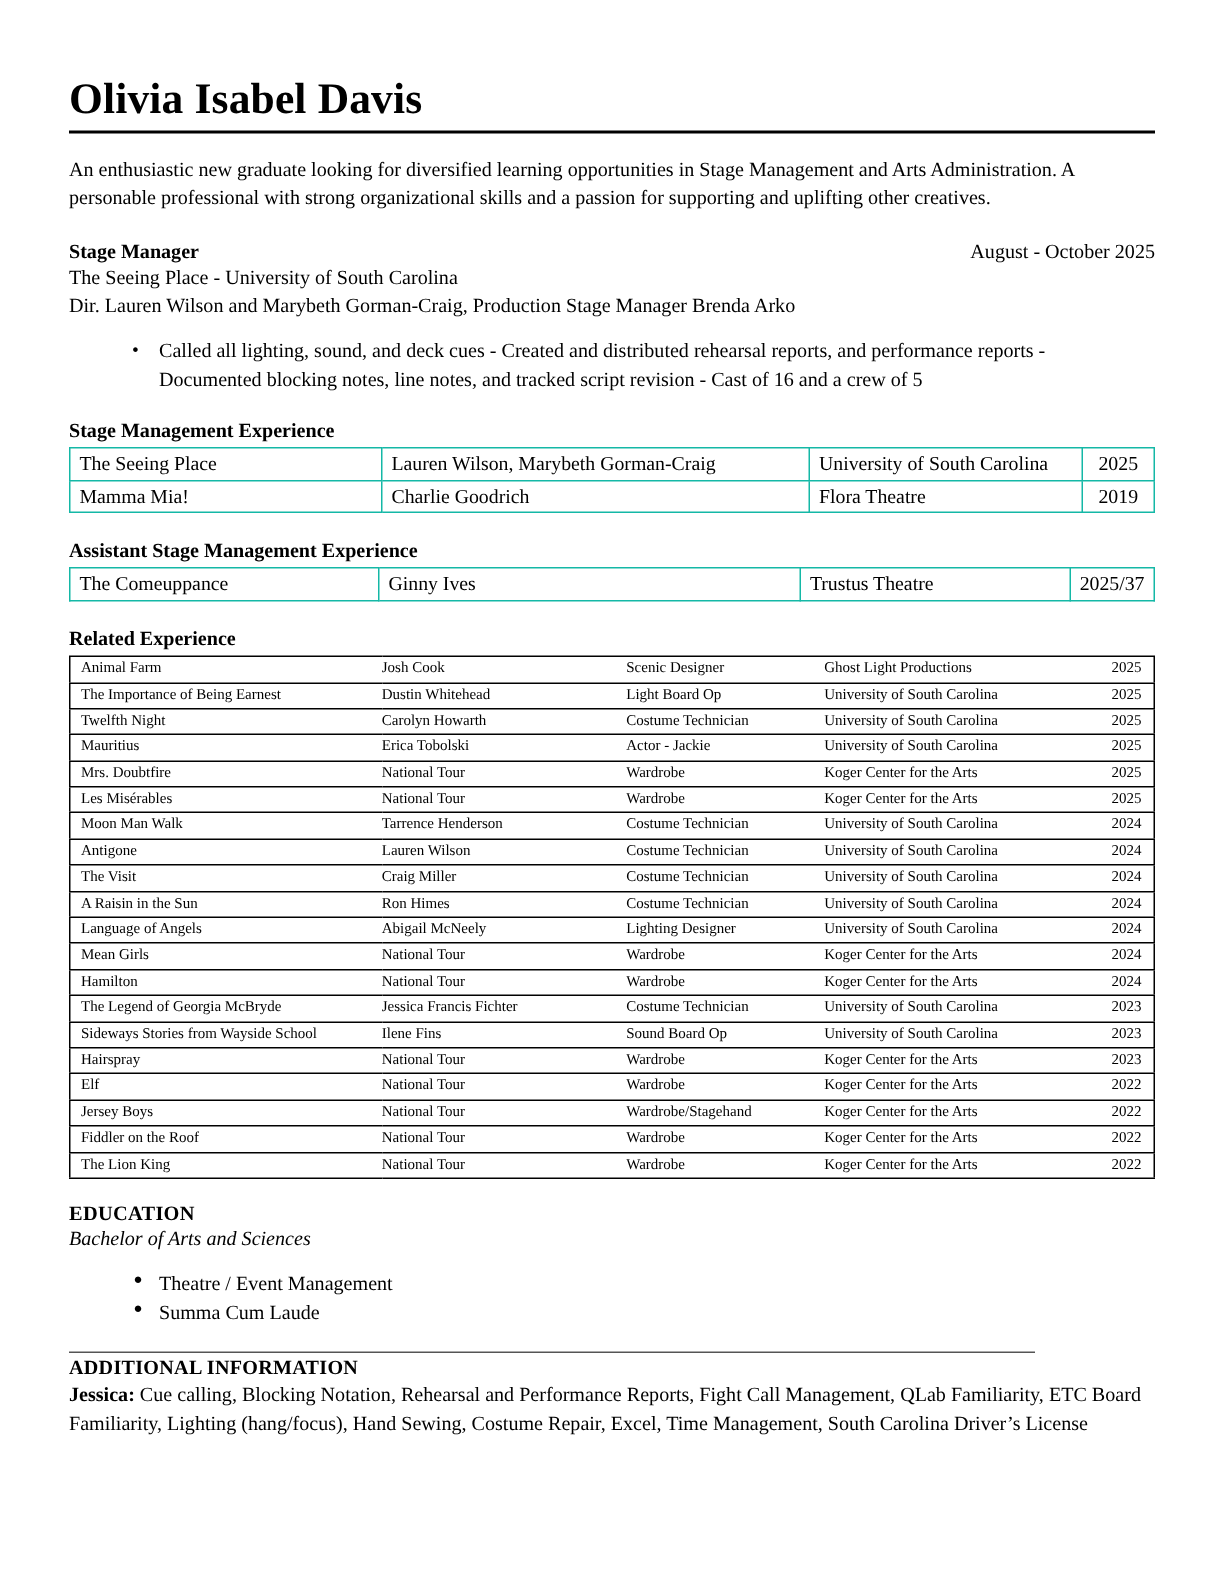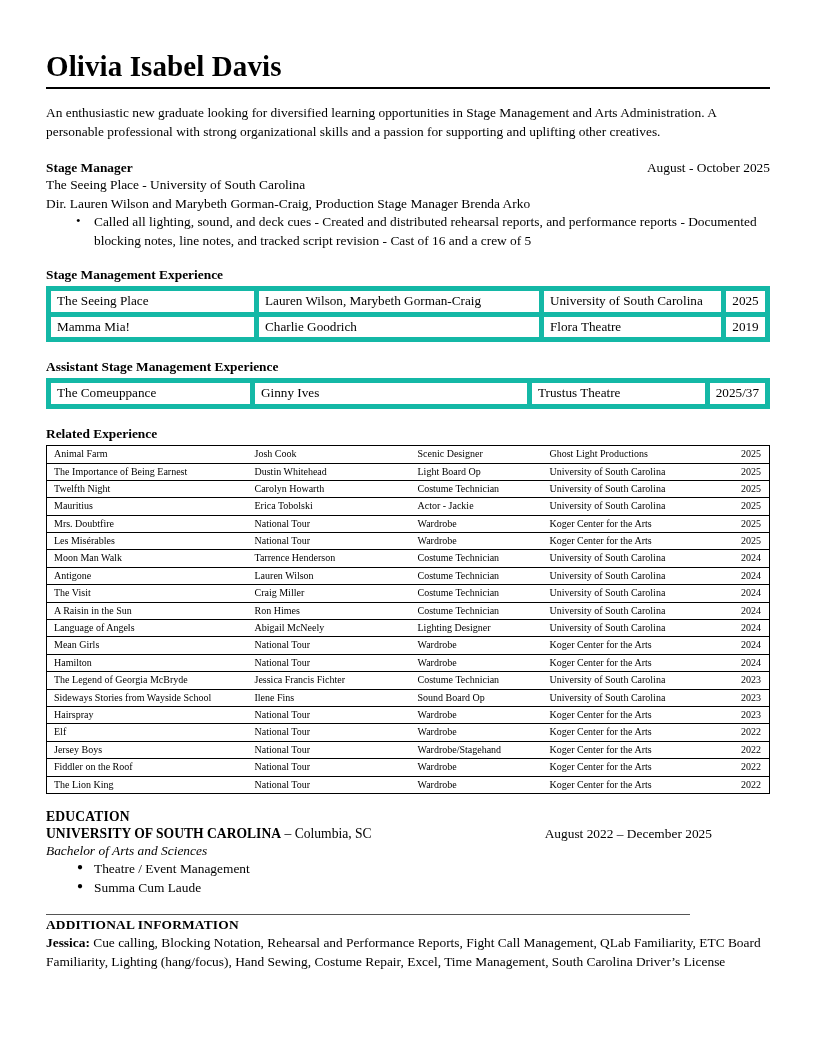"Called all lighting, sound, and" ul.bul { margin: 0 -> 12px }
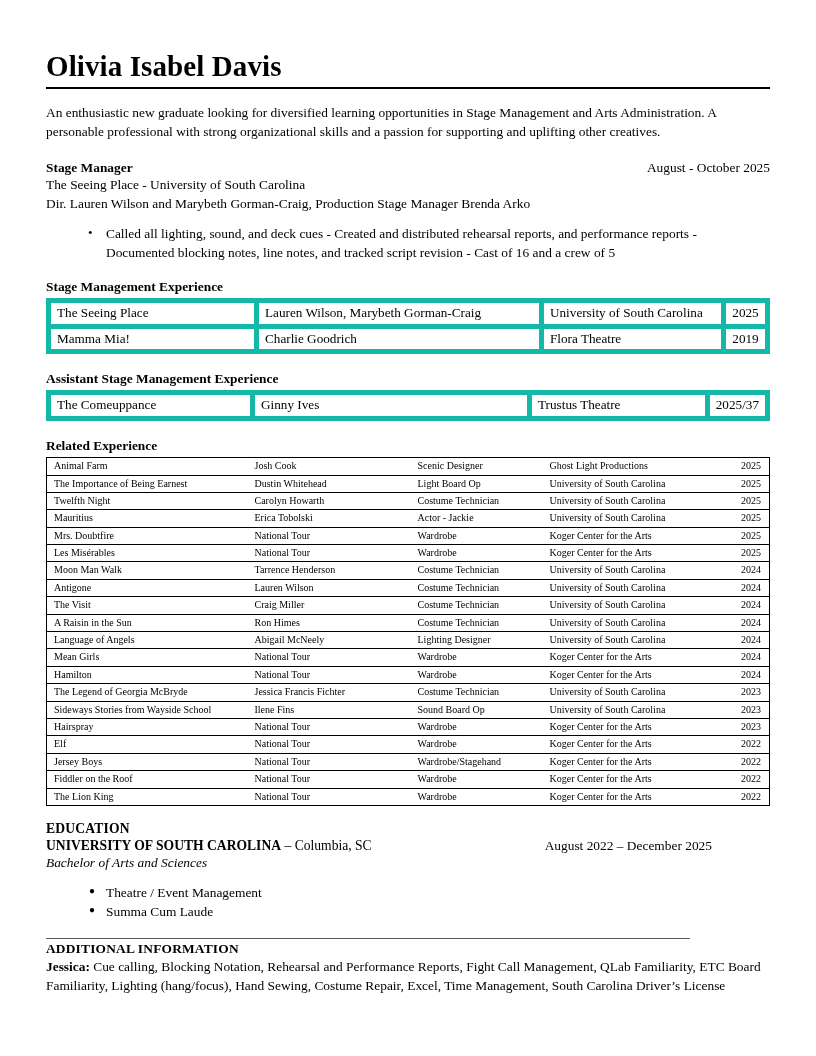"The Seeing Place" table.grid td { border: 5px solid #14b8a6 -> 1px solid #14b8a6 }
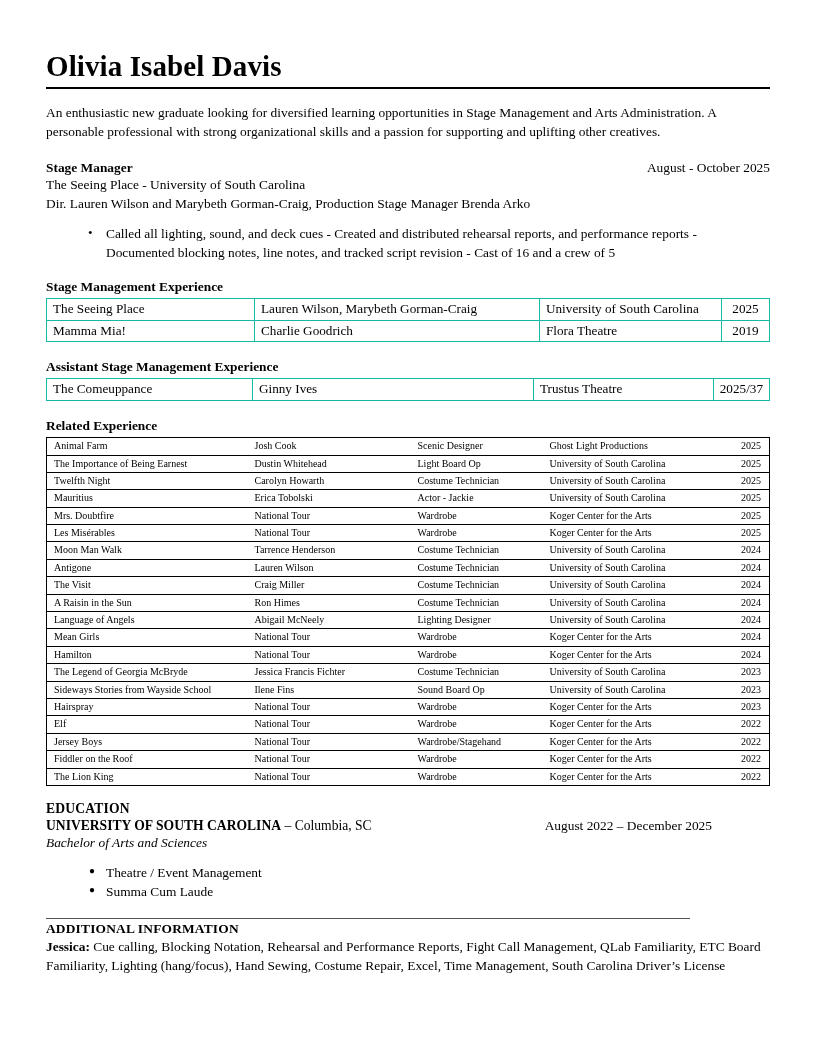"UNIVERSITY OF SOUTH CAROLINA –" div.edu-row { html: <div> <div><b>UNIVERSITY OF SOUTH CAROLINA</b><span> – Columbia, SC</span></div> <div>August 2022 – December 2025</div> </div> -> none }
